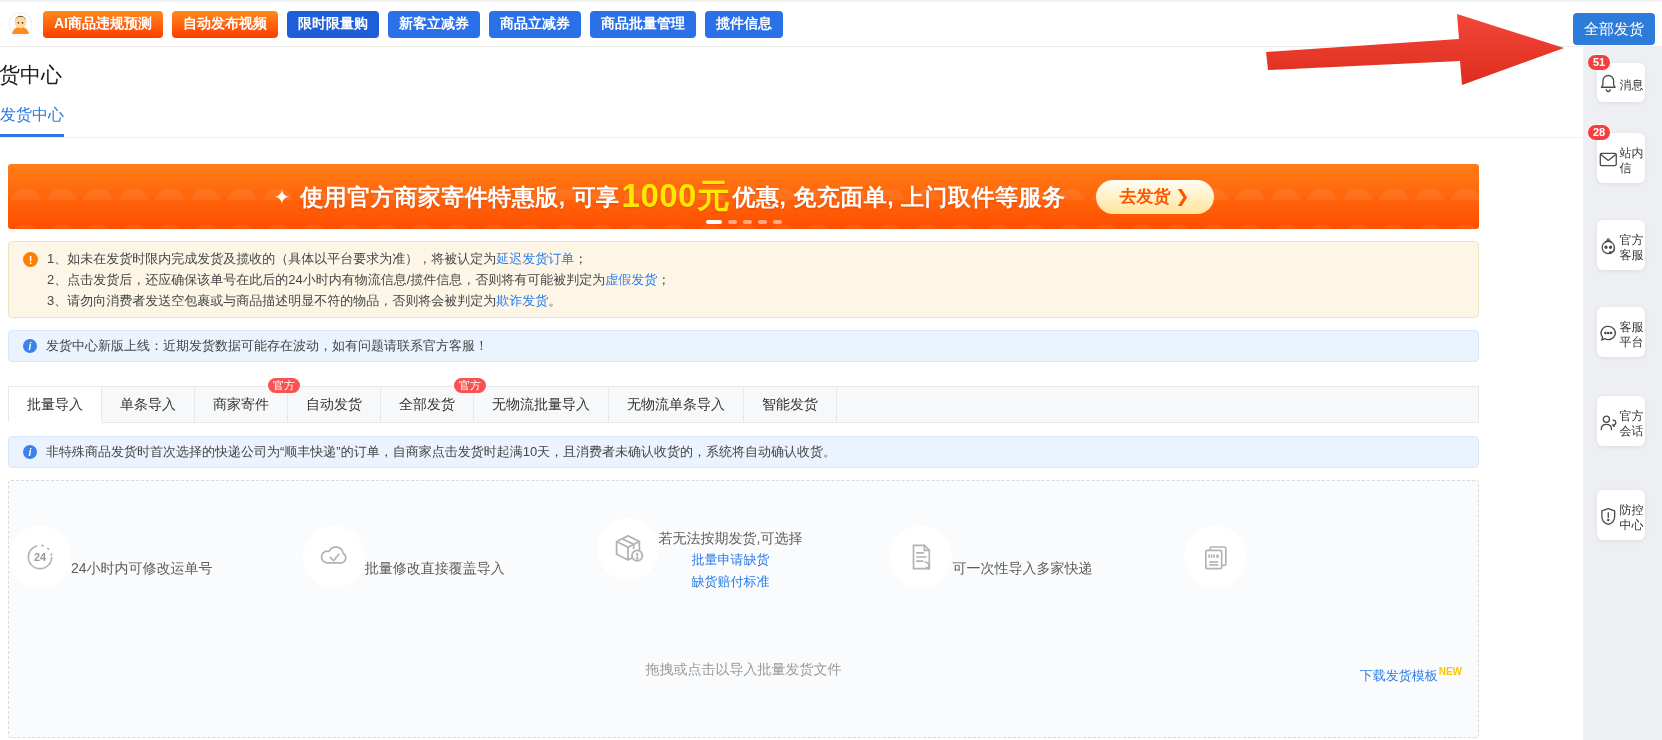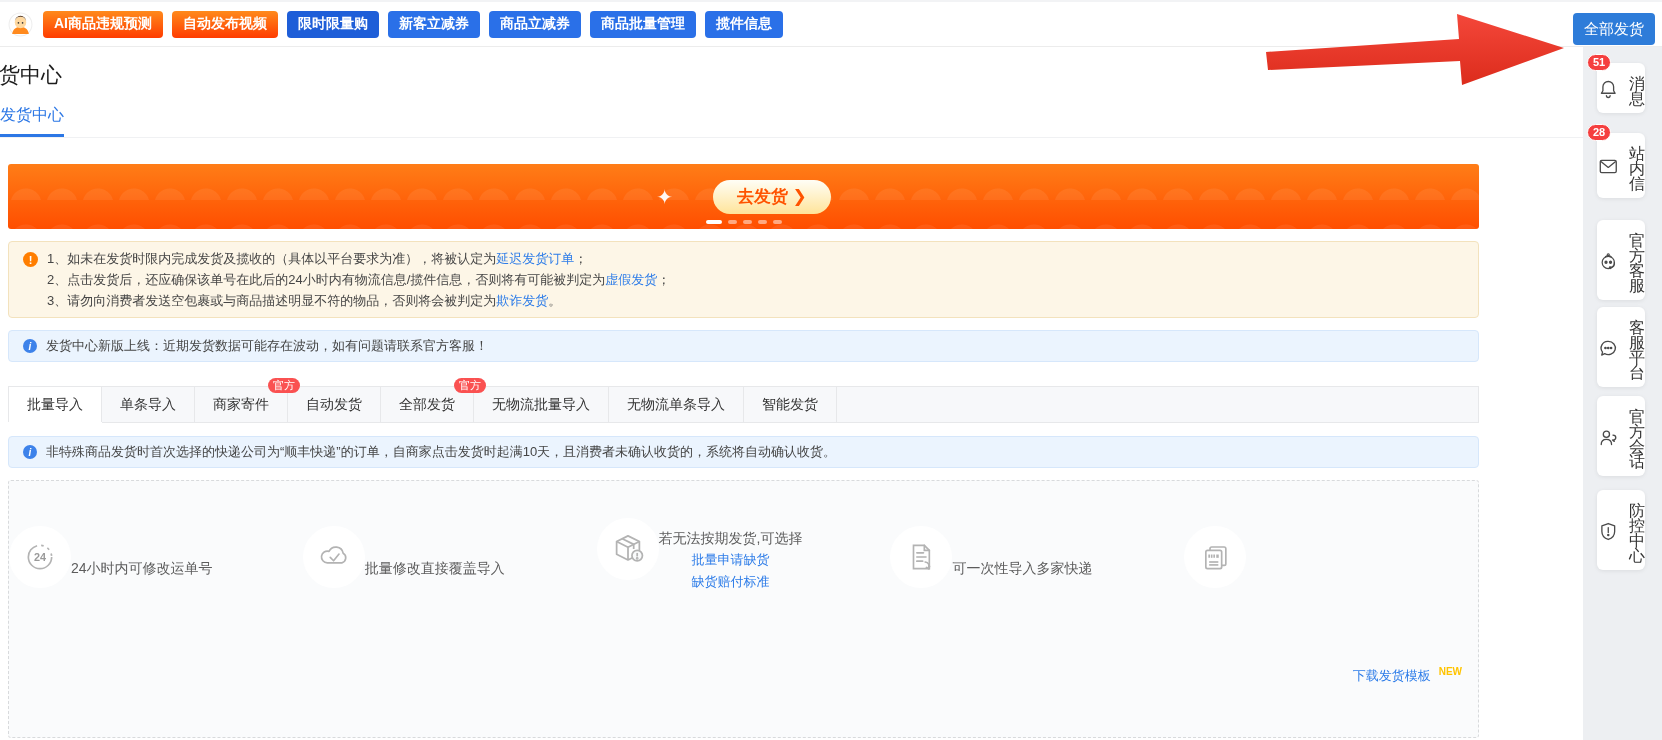"消息" .rail-label { font-size: 16px -> 12px; text-align: right -> left }
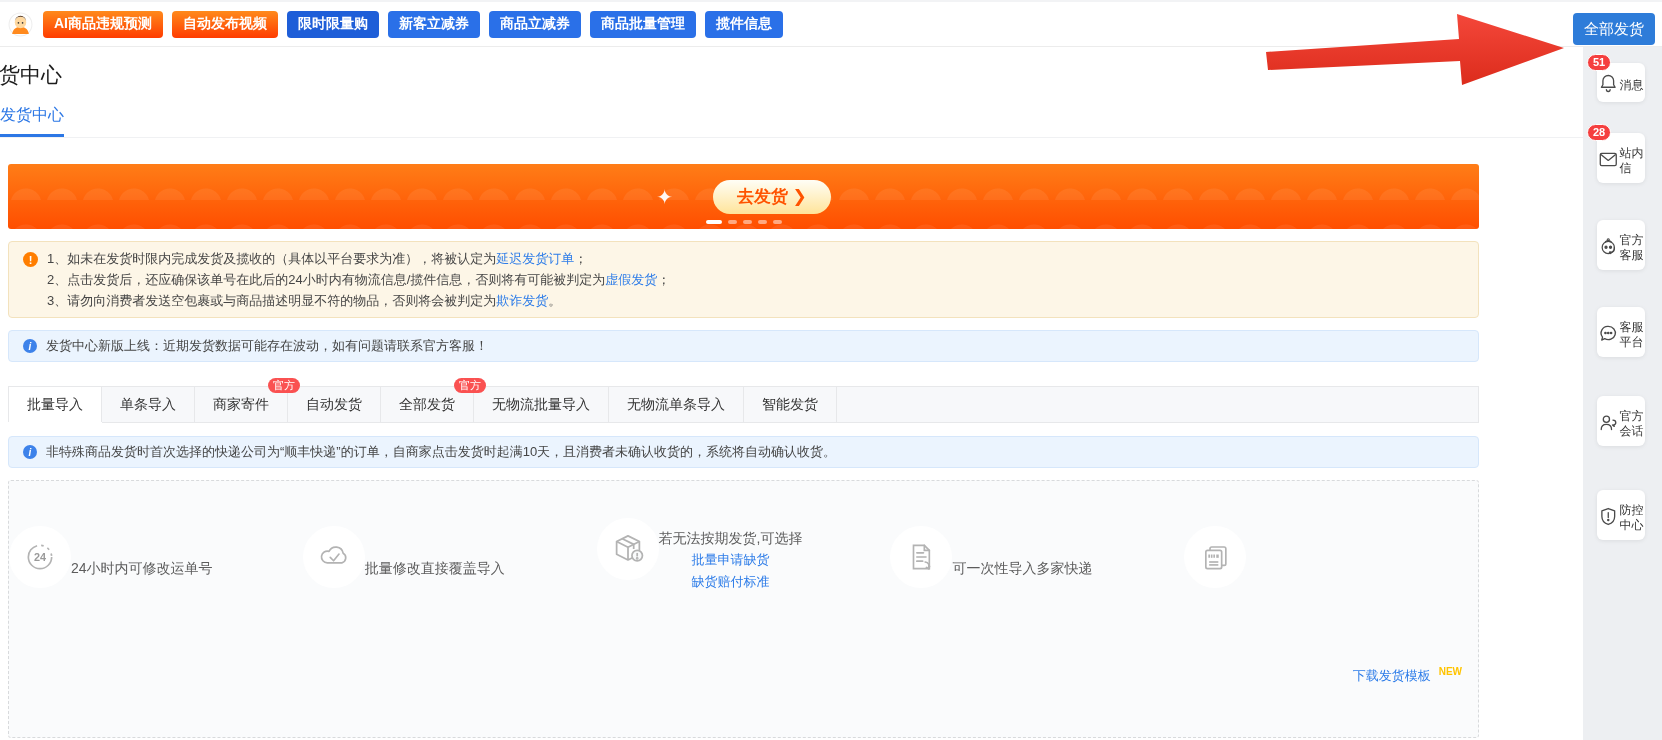"使用官方商家寄件特惠版, 可享1000元优惠, 免充面单, 上门取件等服务" span.banner-text { html: none -> <span><span>使用官方商家寄件特惠版, 可享</span><span>1000元</span><span>优惠, 免充面单, 上门取件等服务</span></span> }
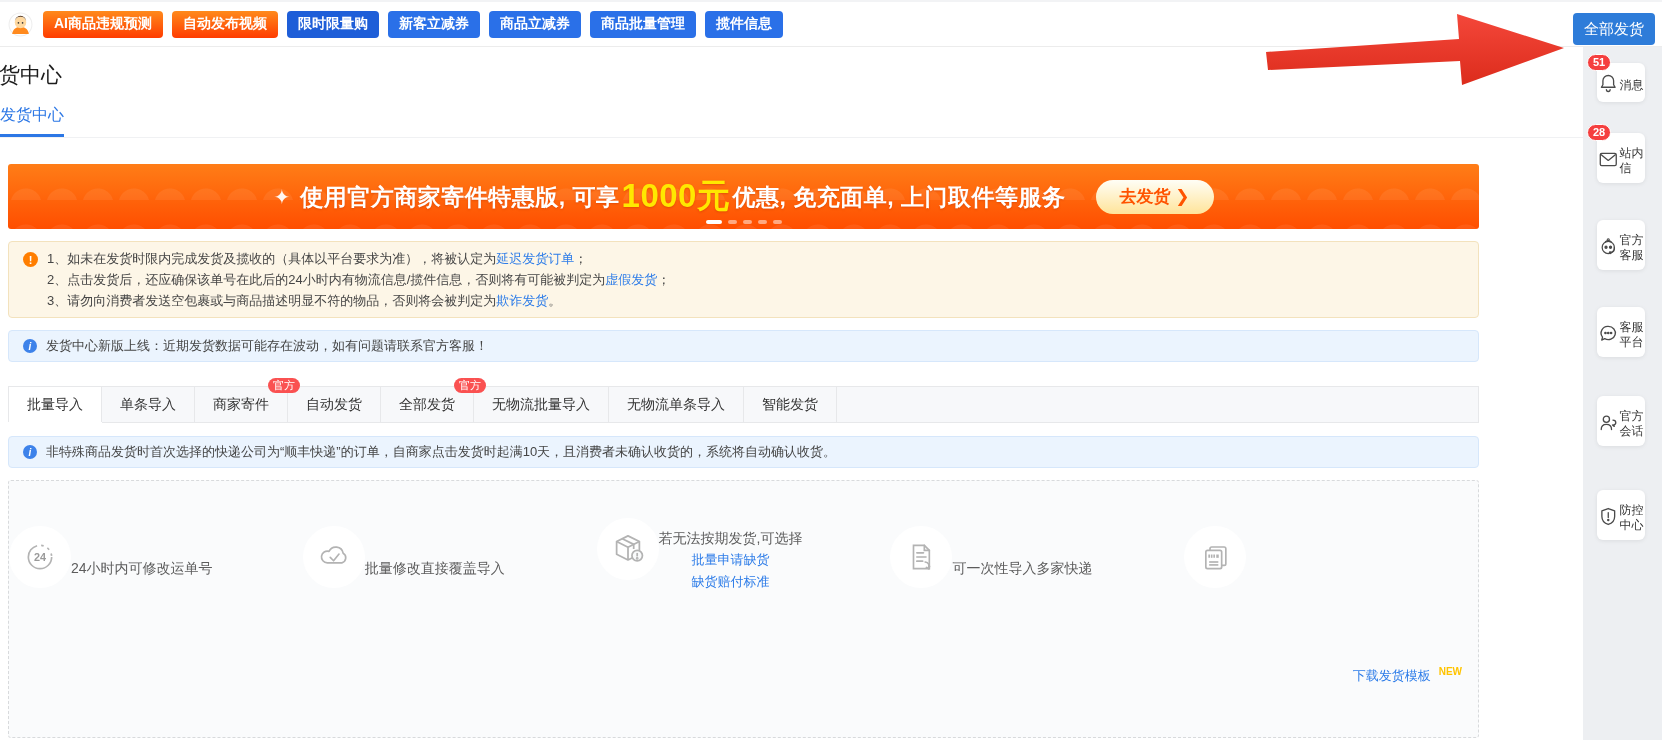"拖拽或点击以导入批量发货文件" div.dz-hint { html: none -> <div>拖拽或点击以导入批量发货文件</div> }
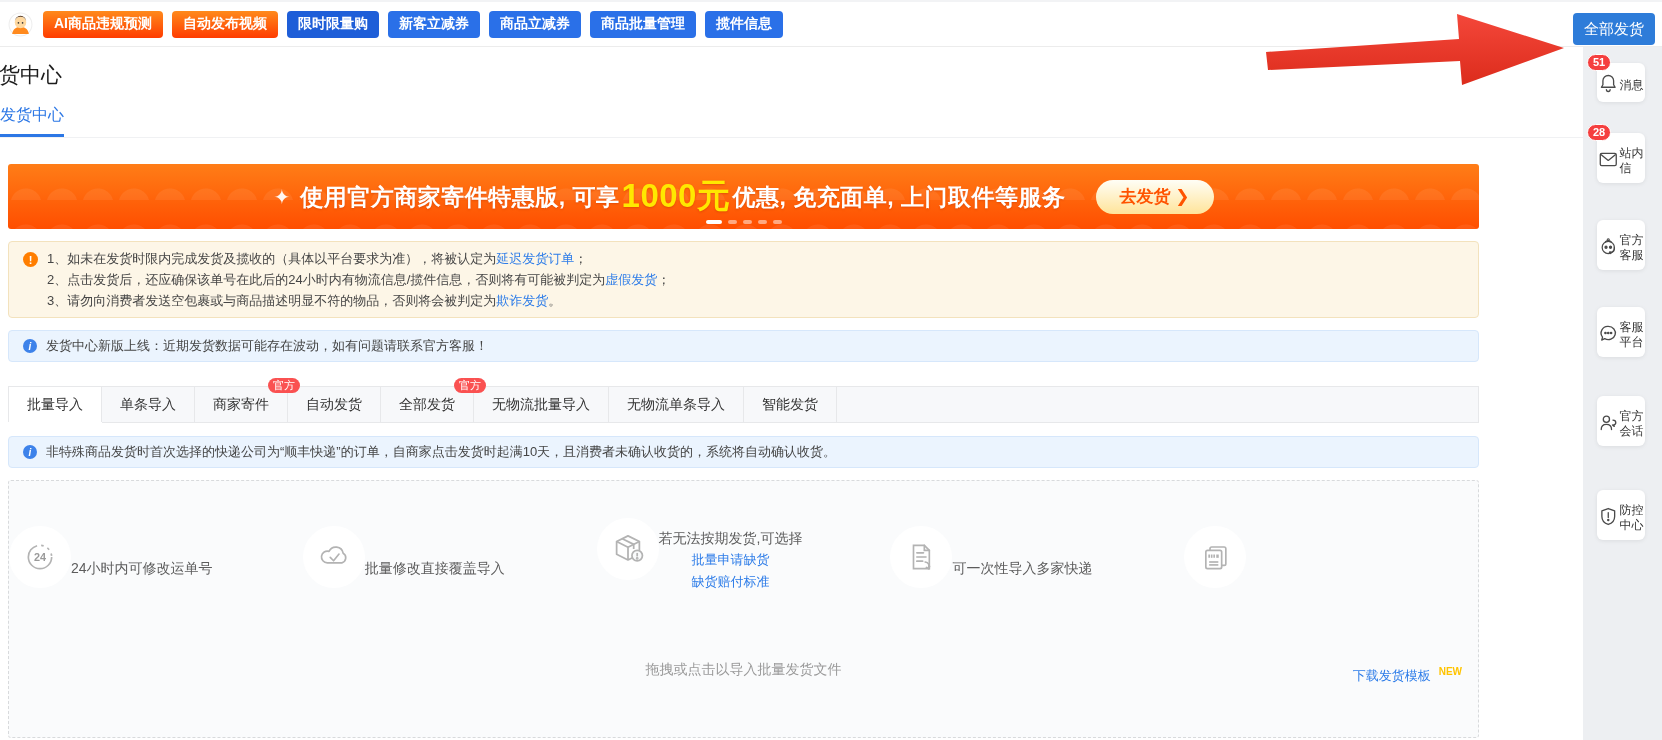"NEW" .new-badge { margin-left: 8px -> 1px }
